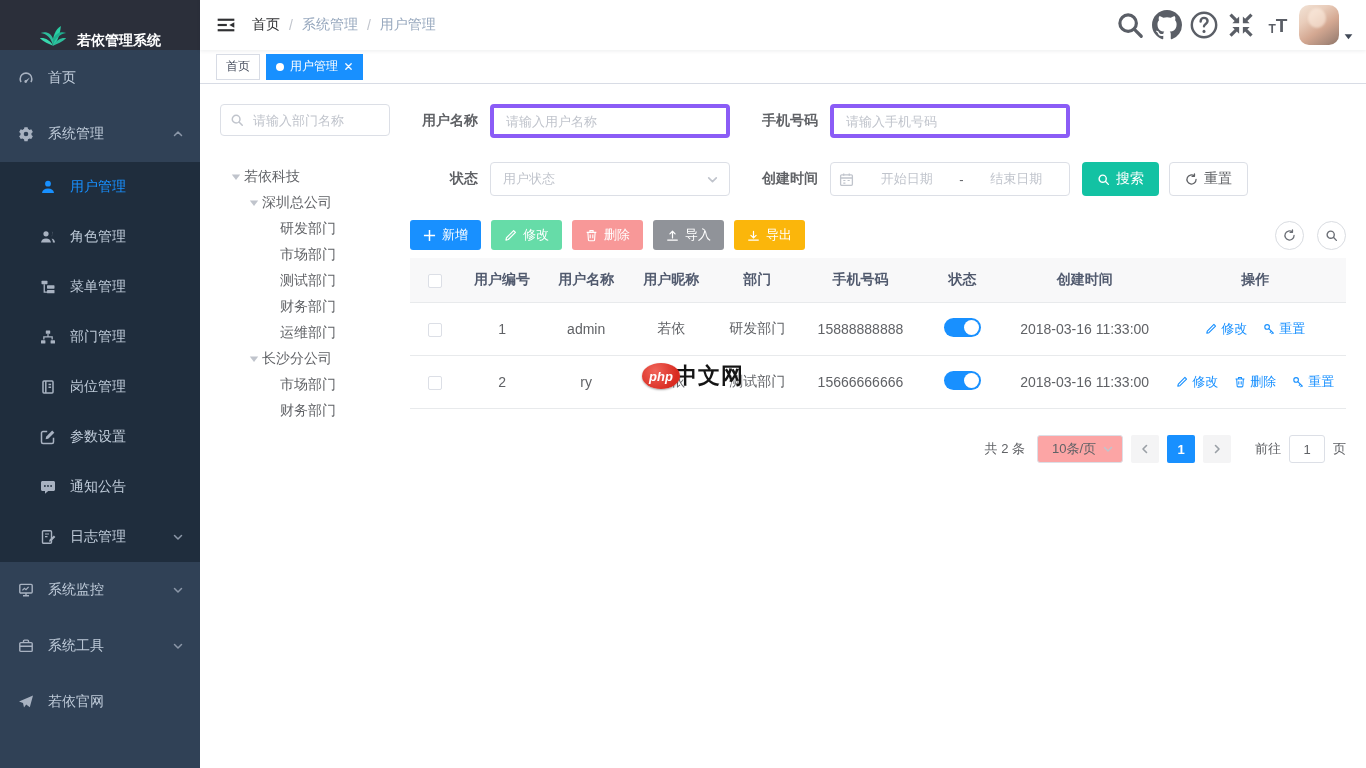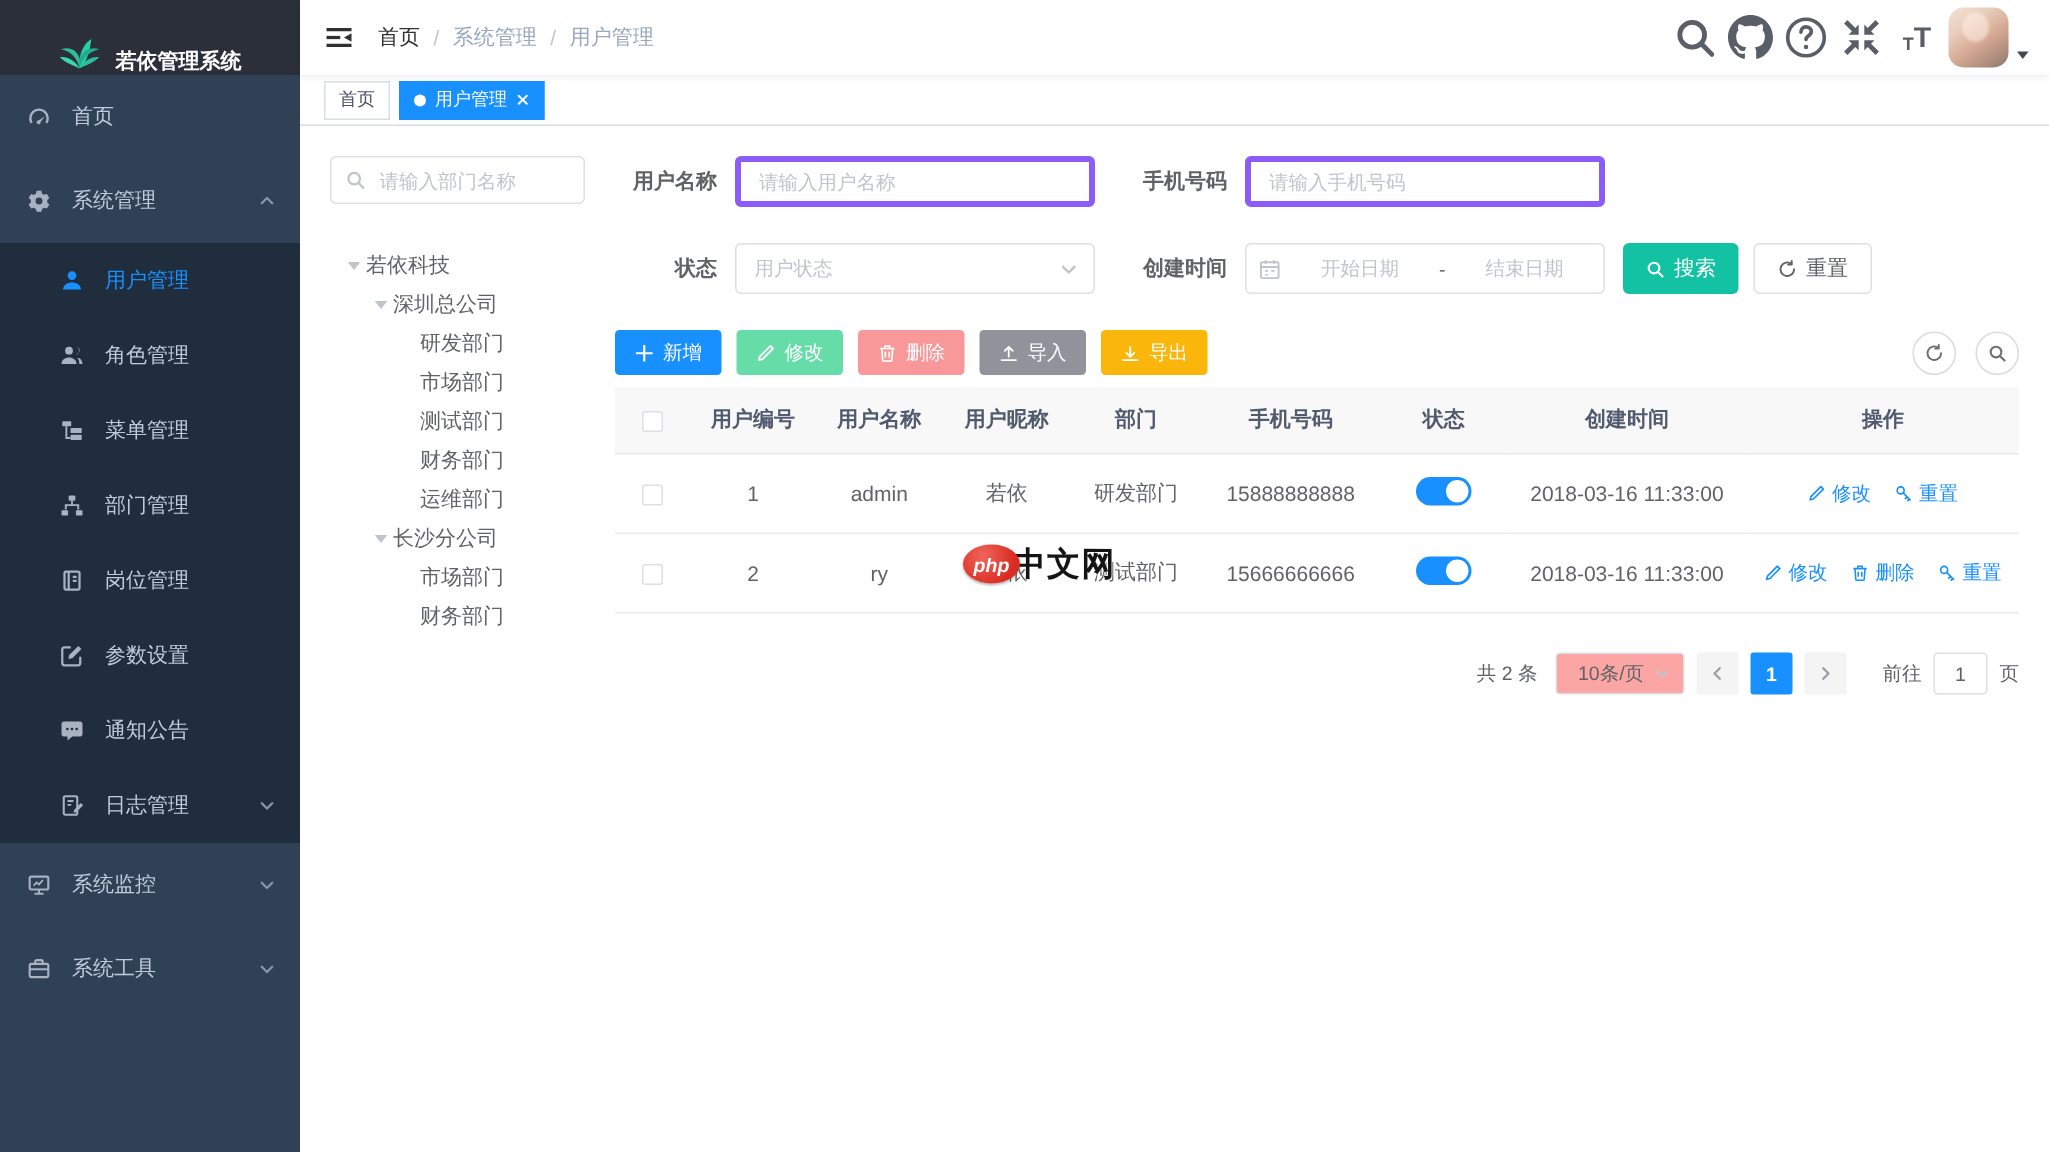"若依官网" div.menu-item { html: none -> <div> <span> <svg> <path></path> </svg> </span> <span>若依官网</span> </div> }
